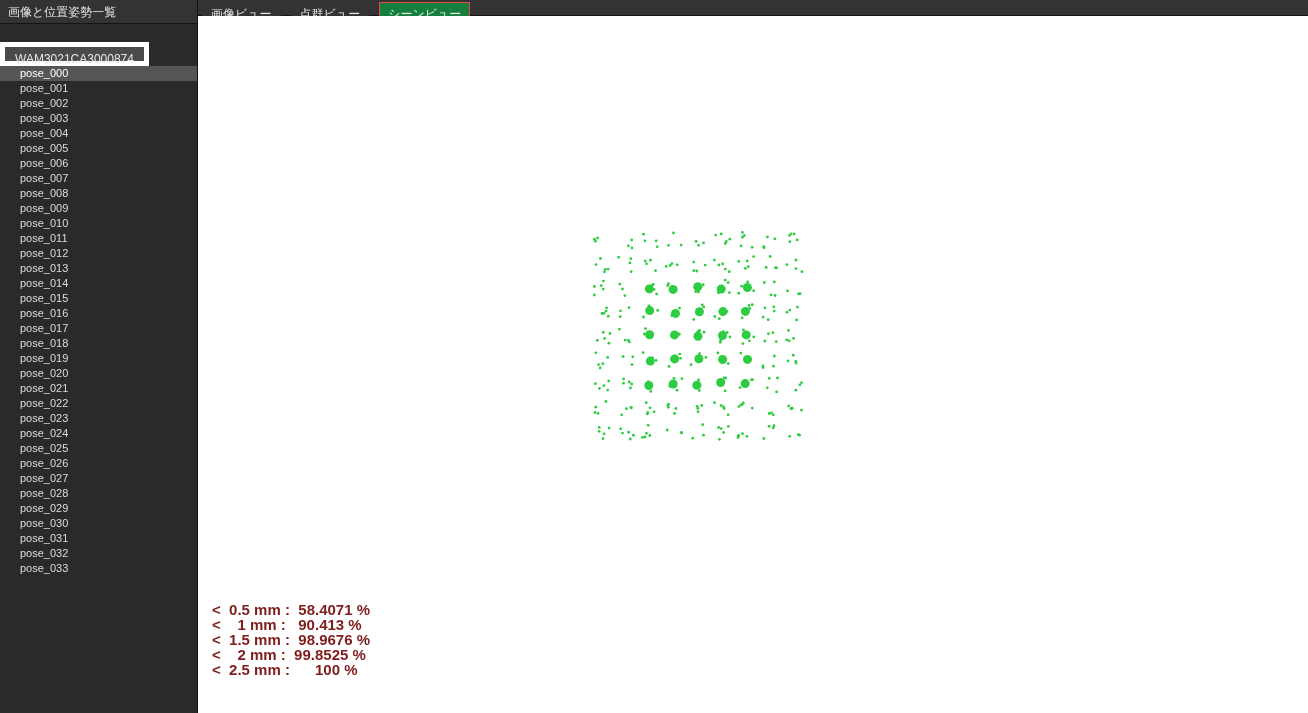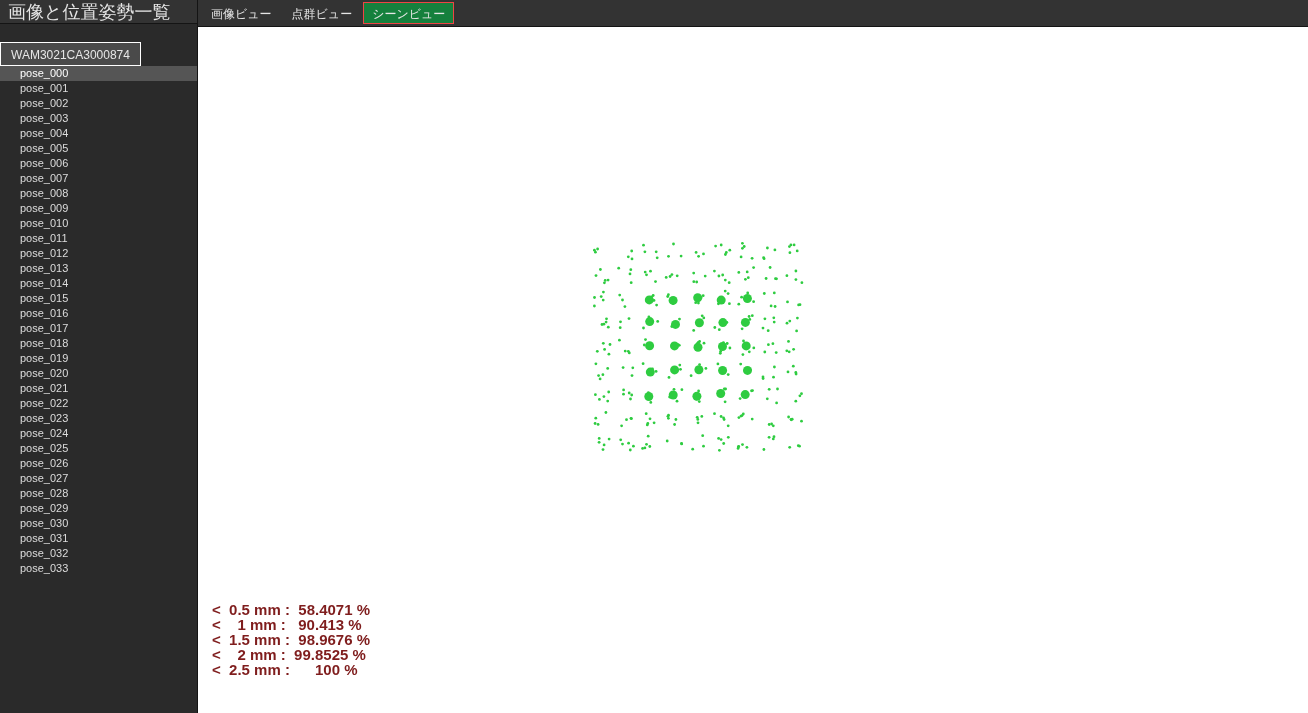"画像と位置姿勢一覧" .sidebar-title { font-size: 18px -> 12px }
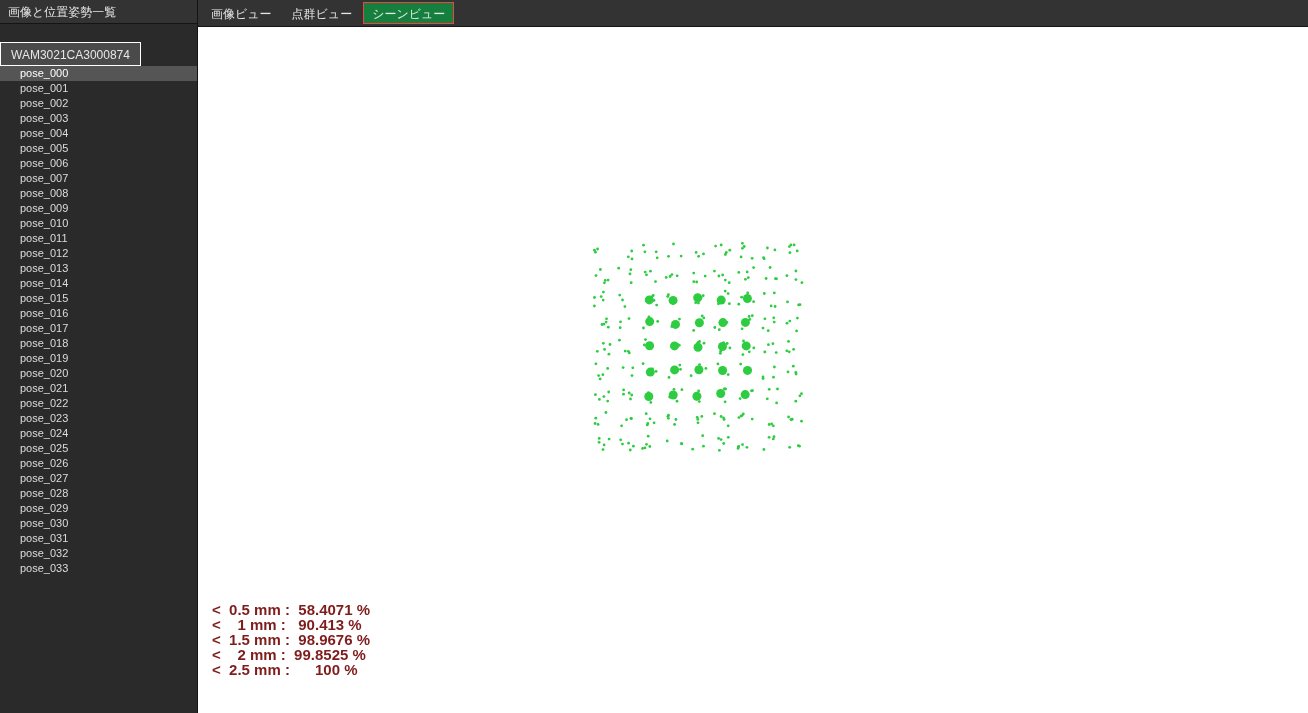"画像ビュー" .view-tabs { gap: 2px -> 10px; height: 27px -> 16px }
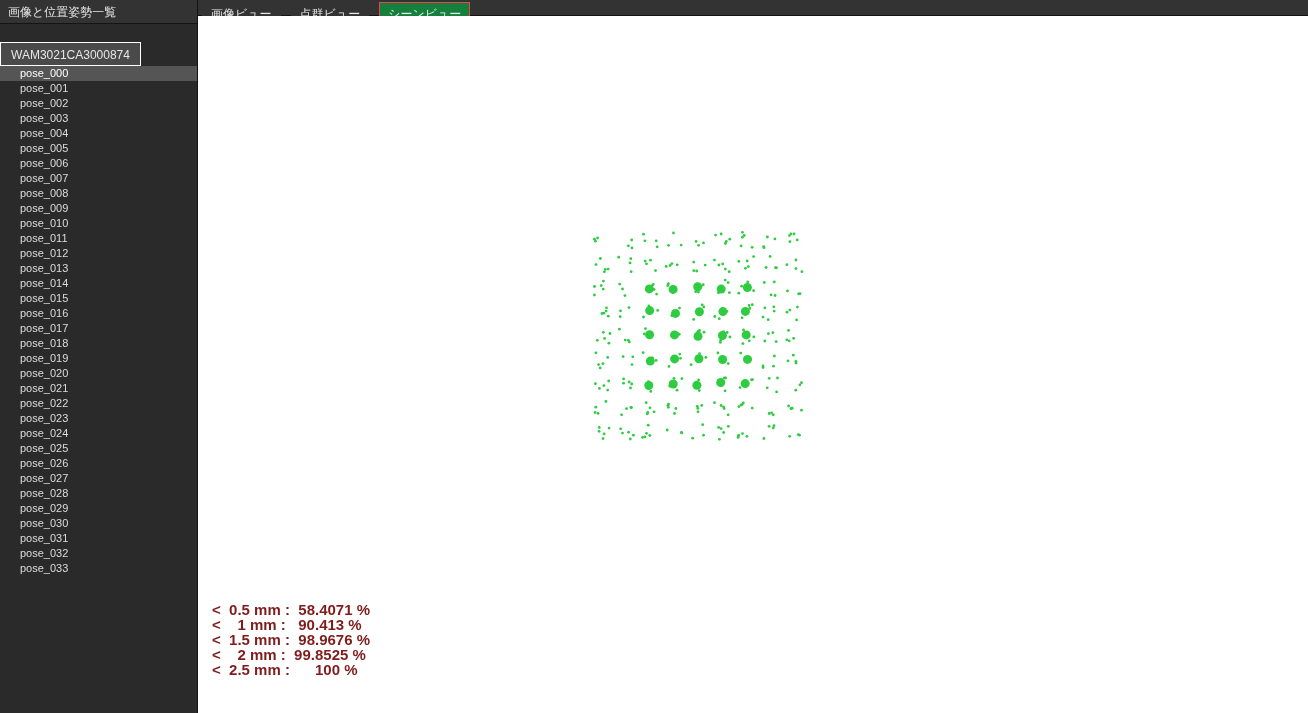"WAM3021CA3000874" .camera-tab { border: 1px solid #ffffff -> 5px solid #ffffff }
